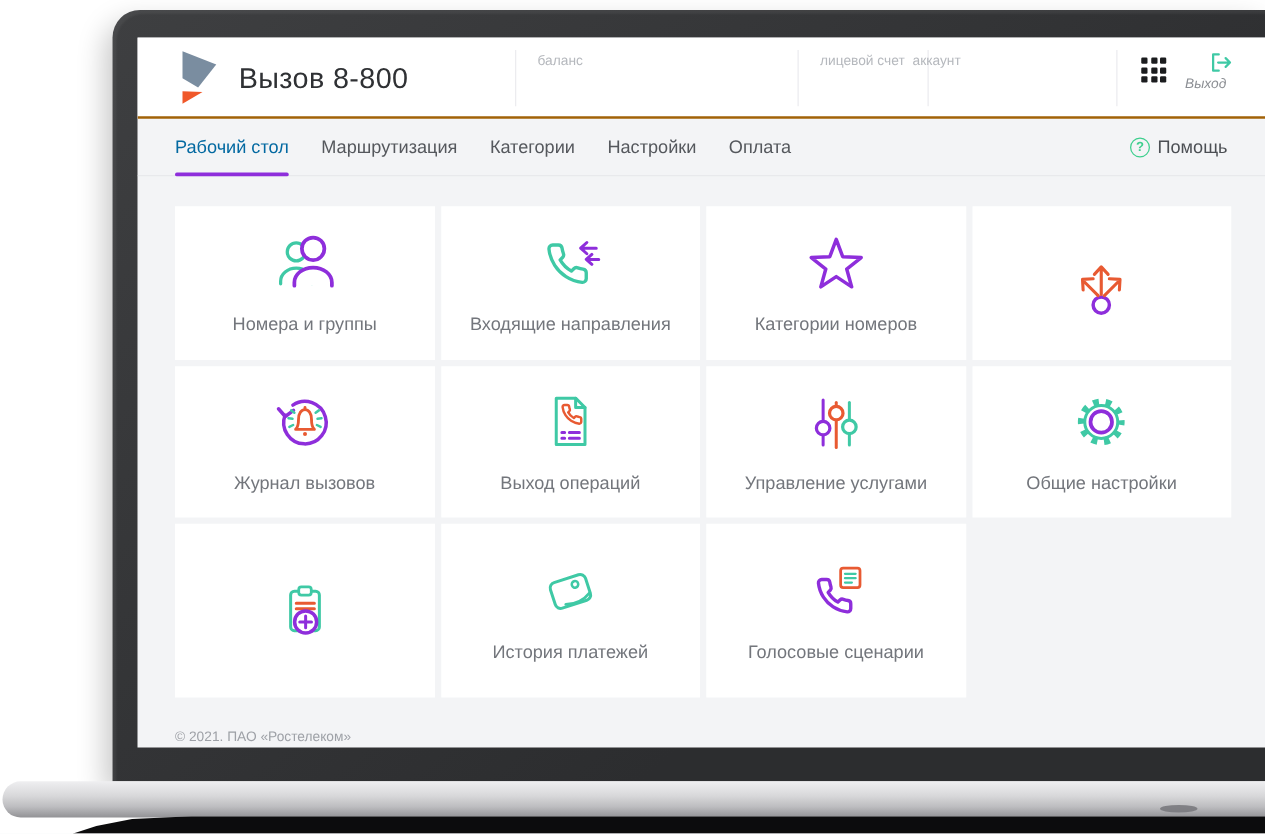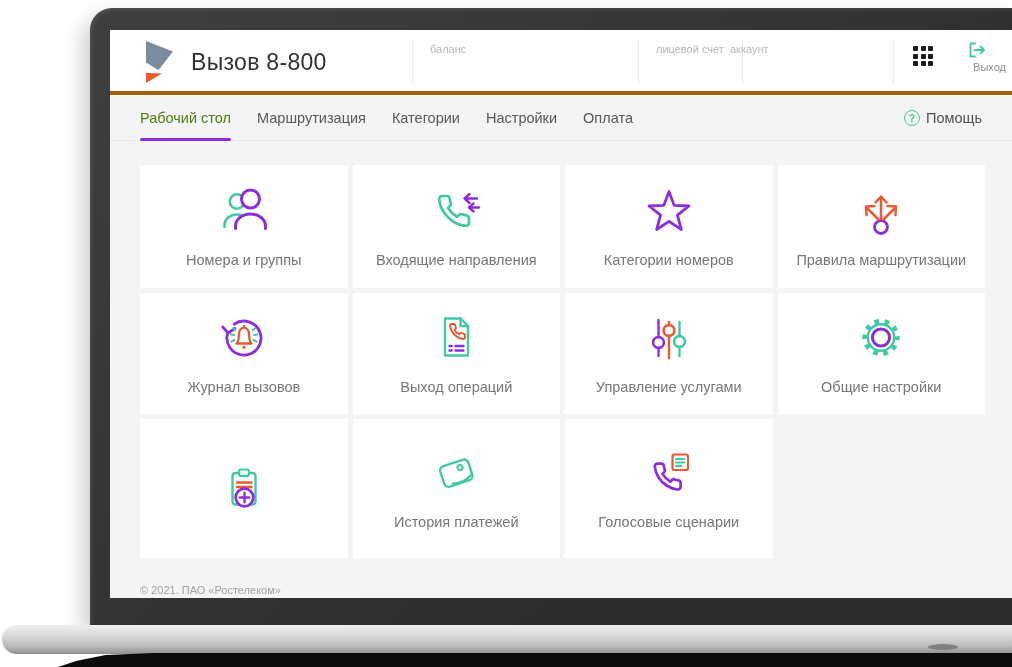"Вызов 8-800" .app-header { border-bottom: 4px solid #a16207 -> 2px solid #a16207 }
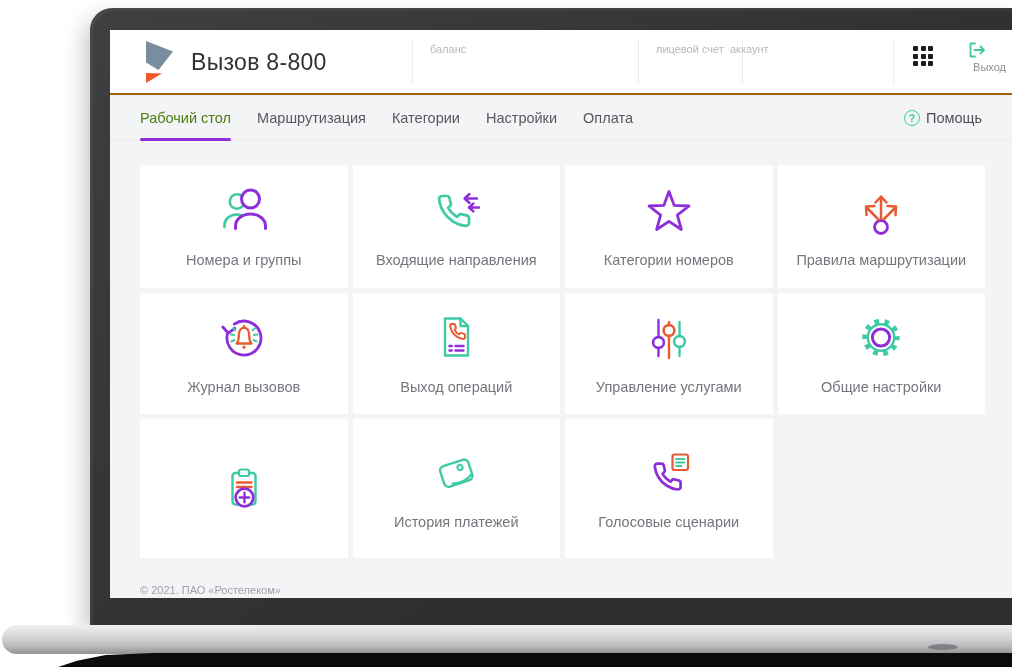"Выход" .logout-btn { font-style: none -> italic; text-align: right -> left }
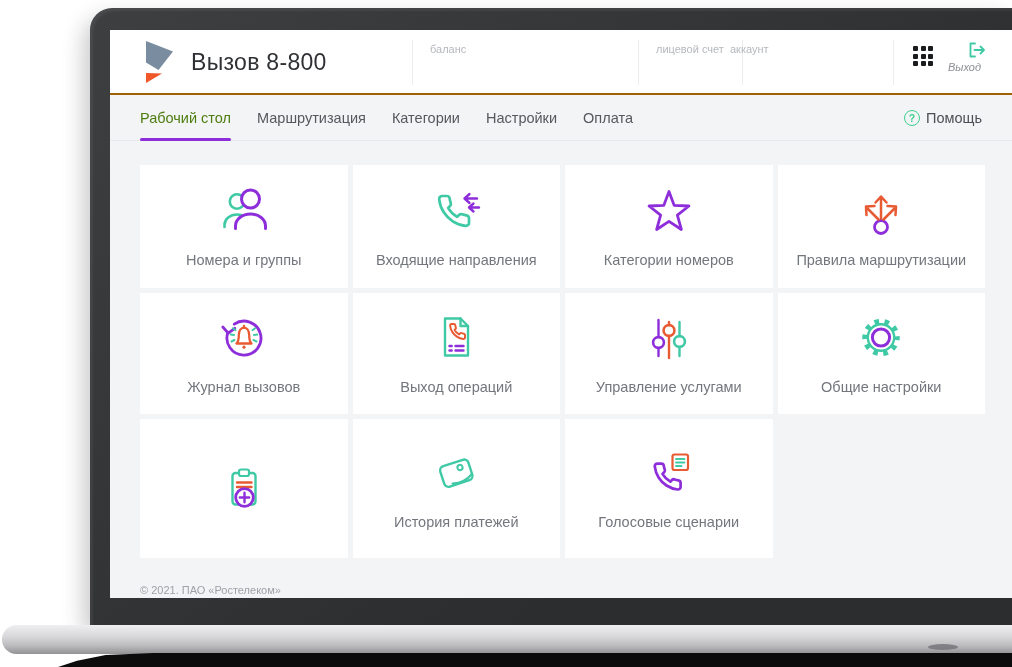"Рабочий стол" .tab.active { color: #4d7c0f -> #0369a1 }
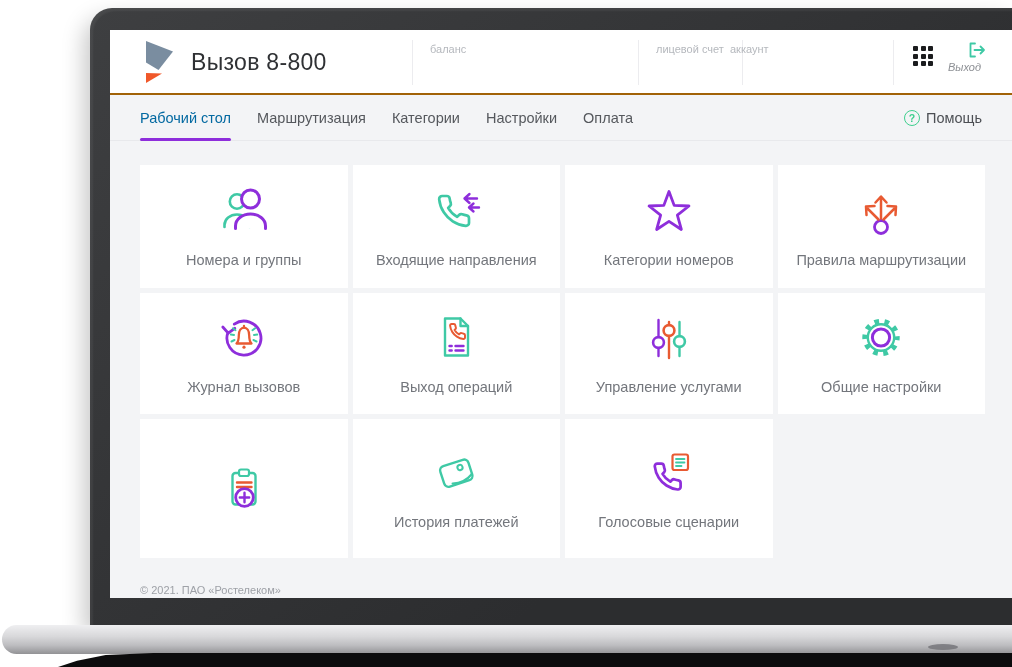"Правила маршрутизации" div.cell-label { html: <div>Правила маршрутизации</div> -> none }
